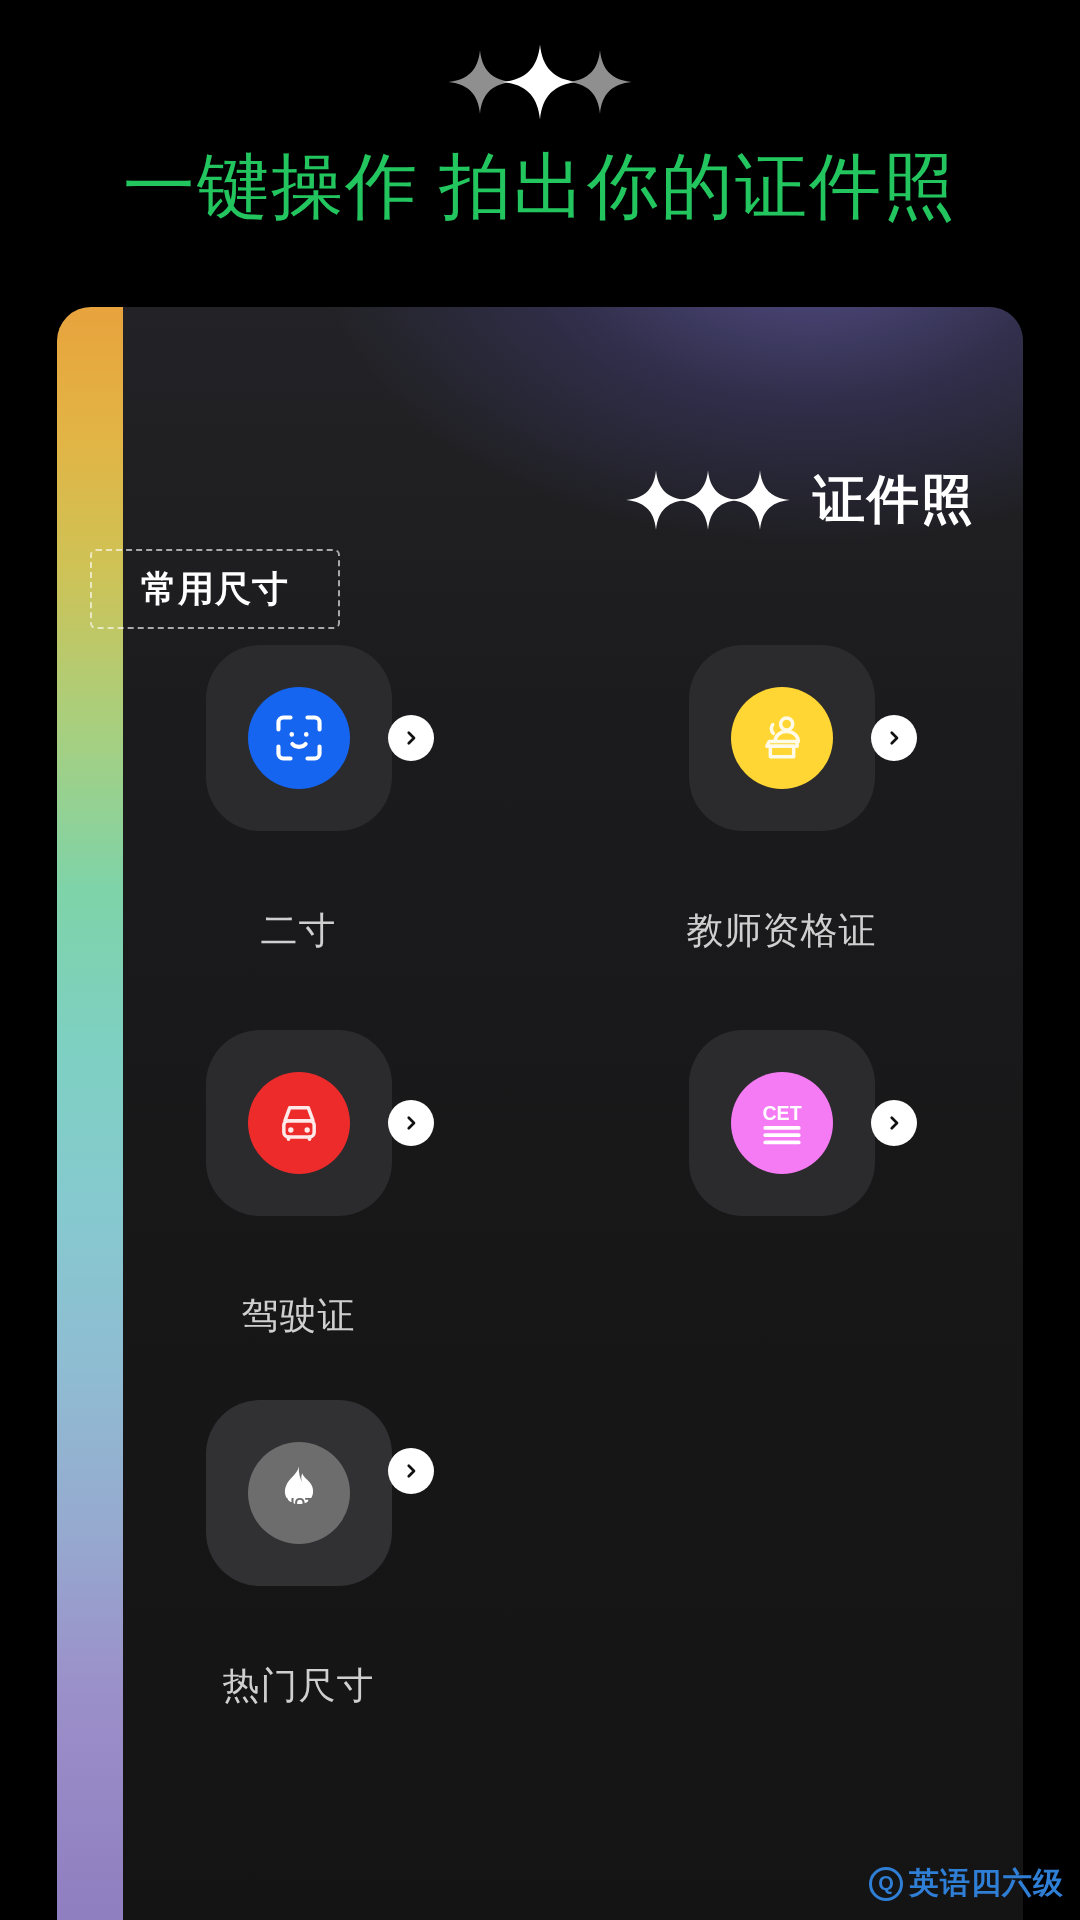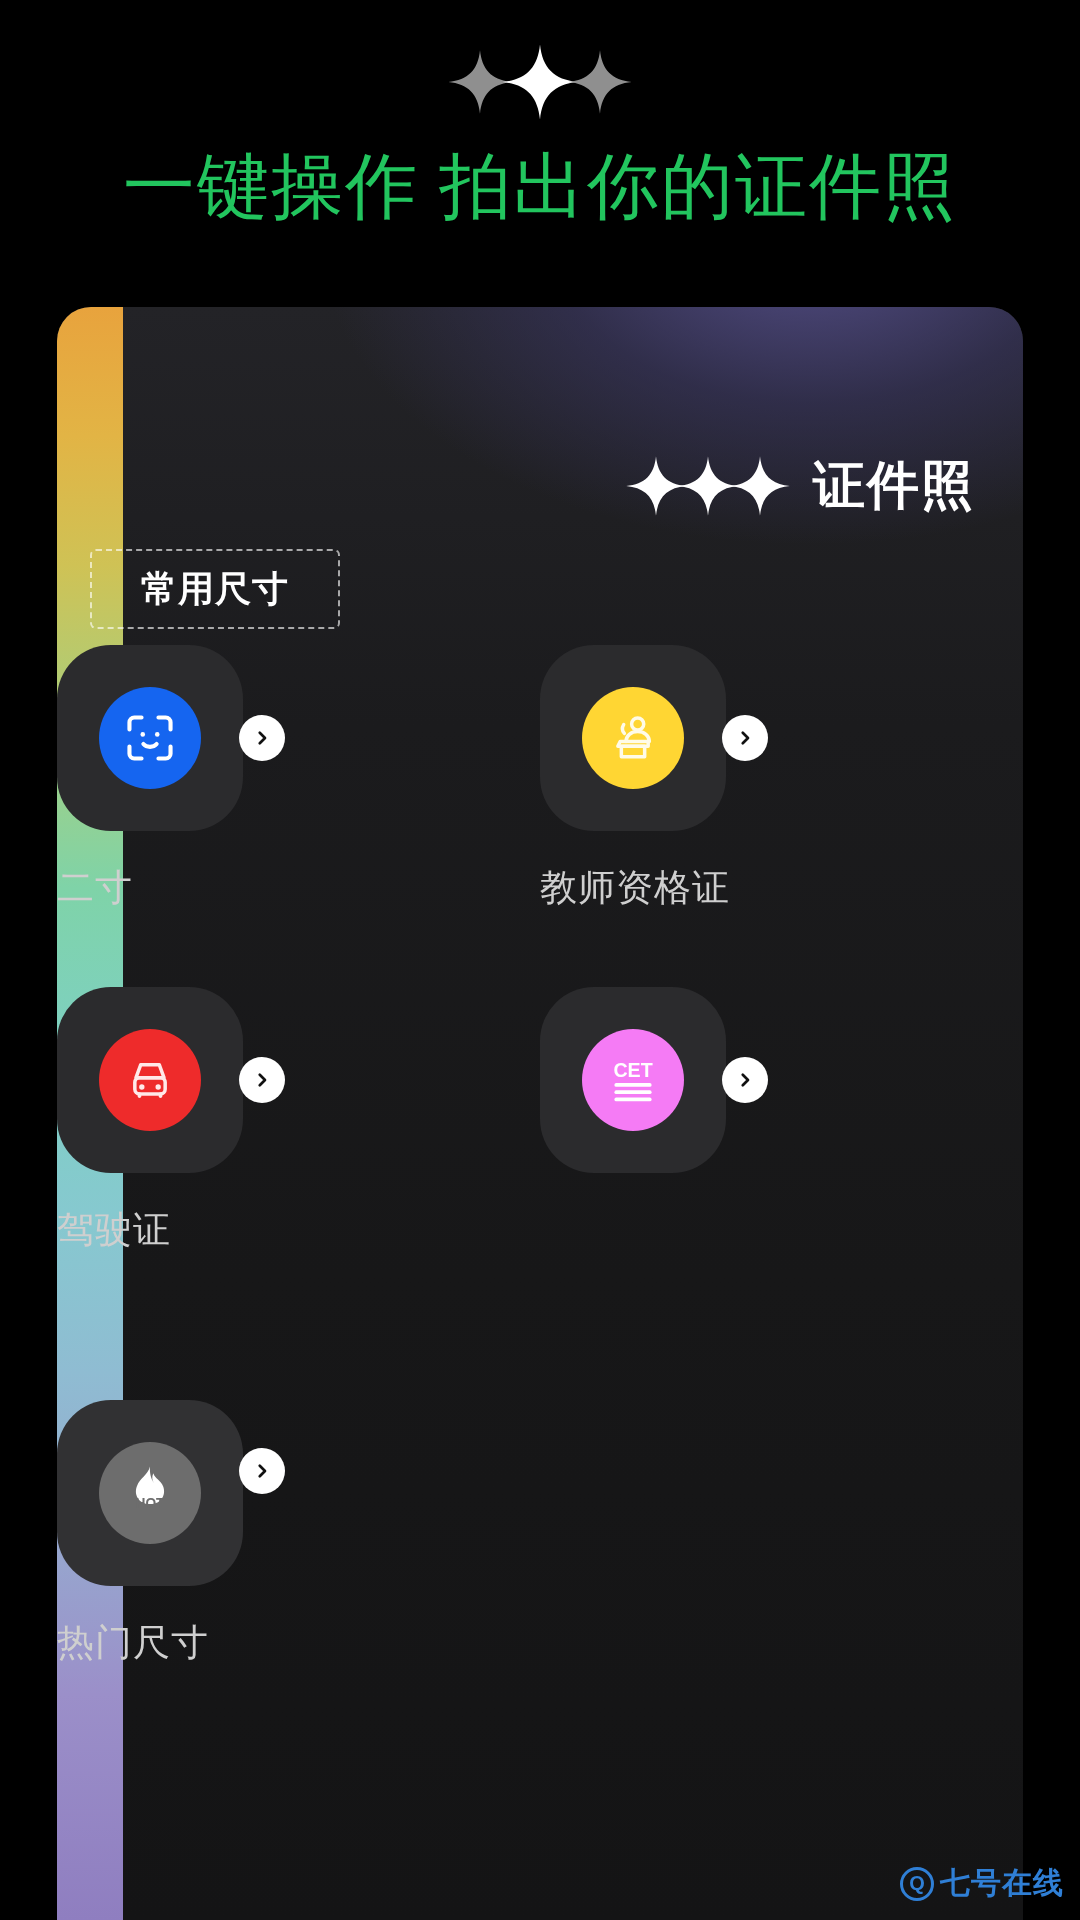"证件照" .card-header { top: 144px -> 158px }
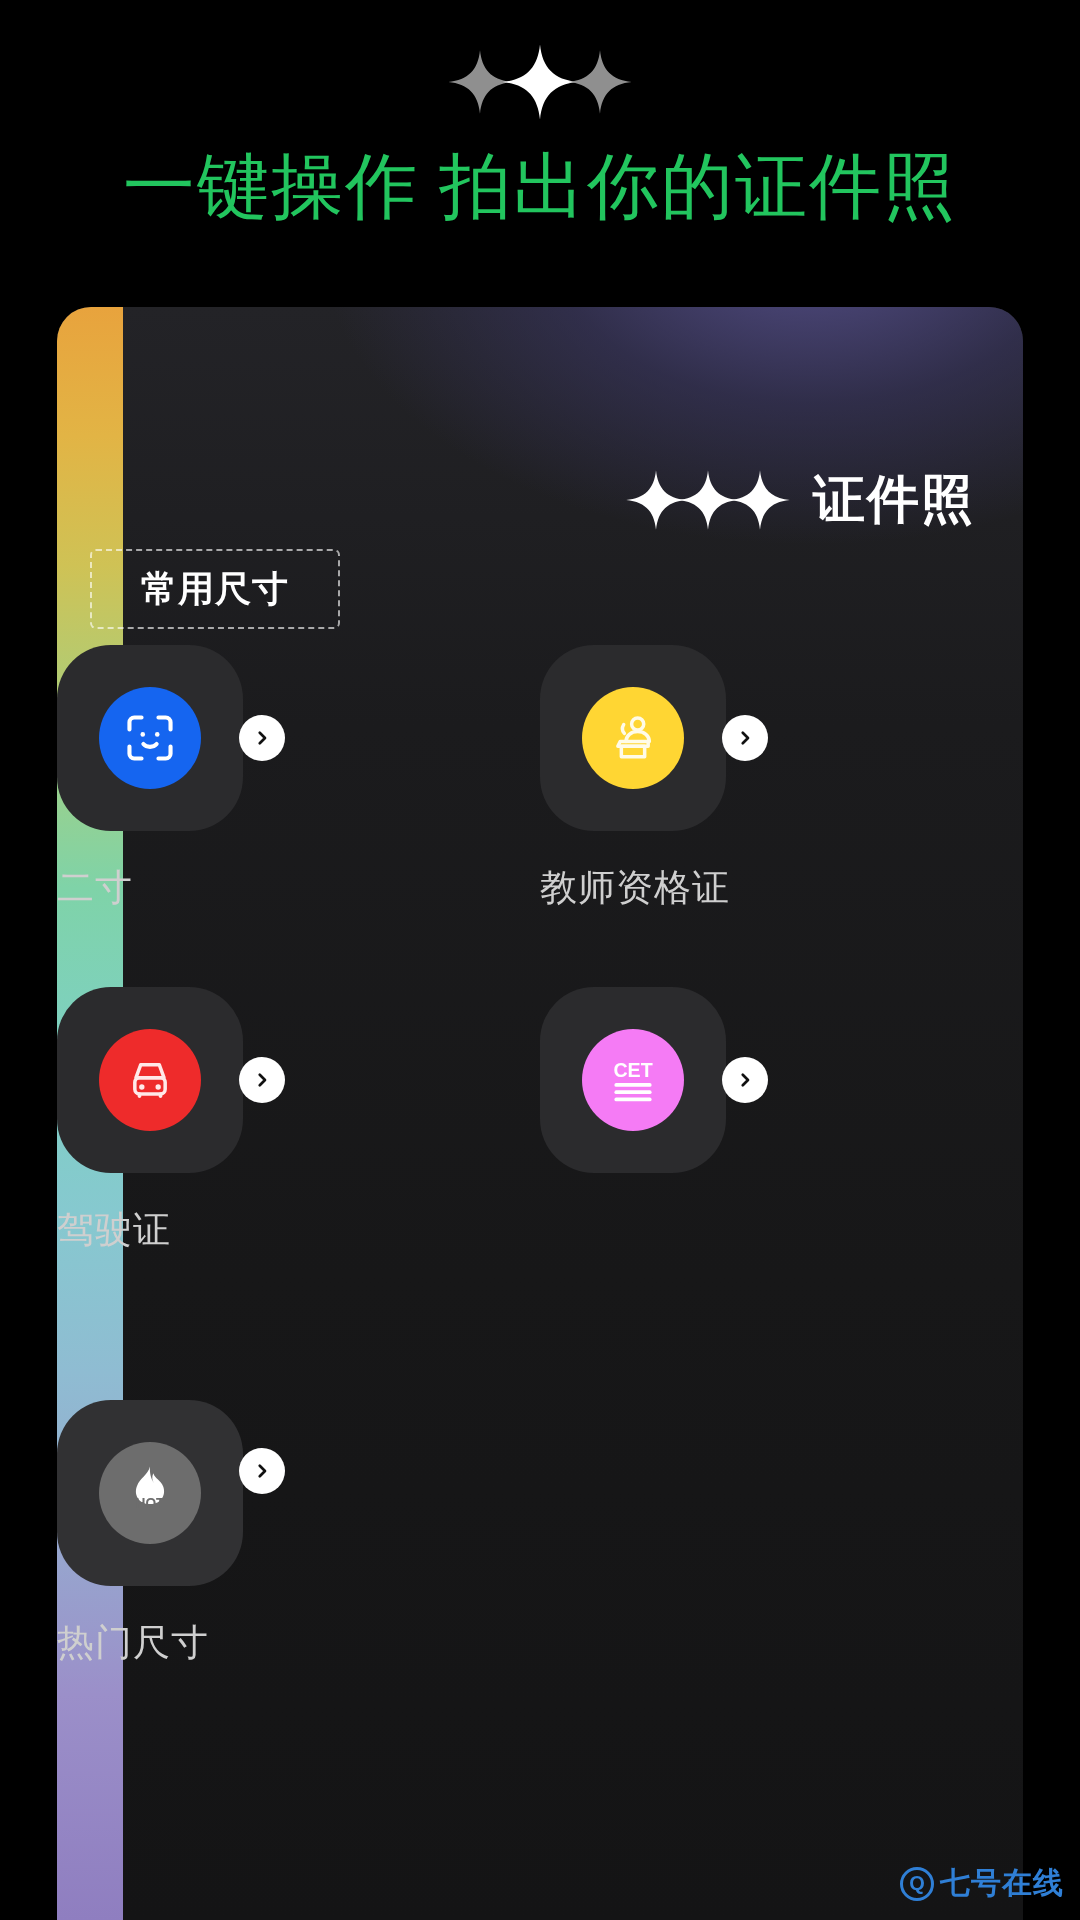"二寸" .cell { align-items: flex-start -> center; gap: none -> 43px }
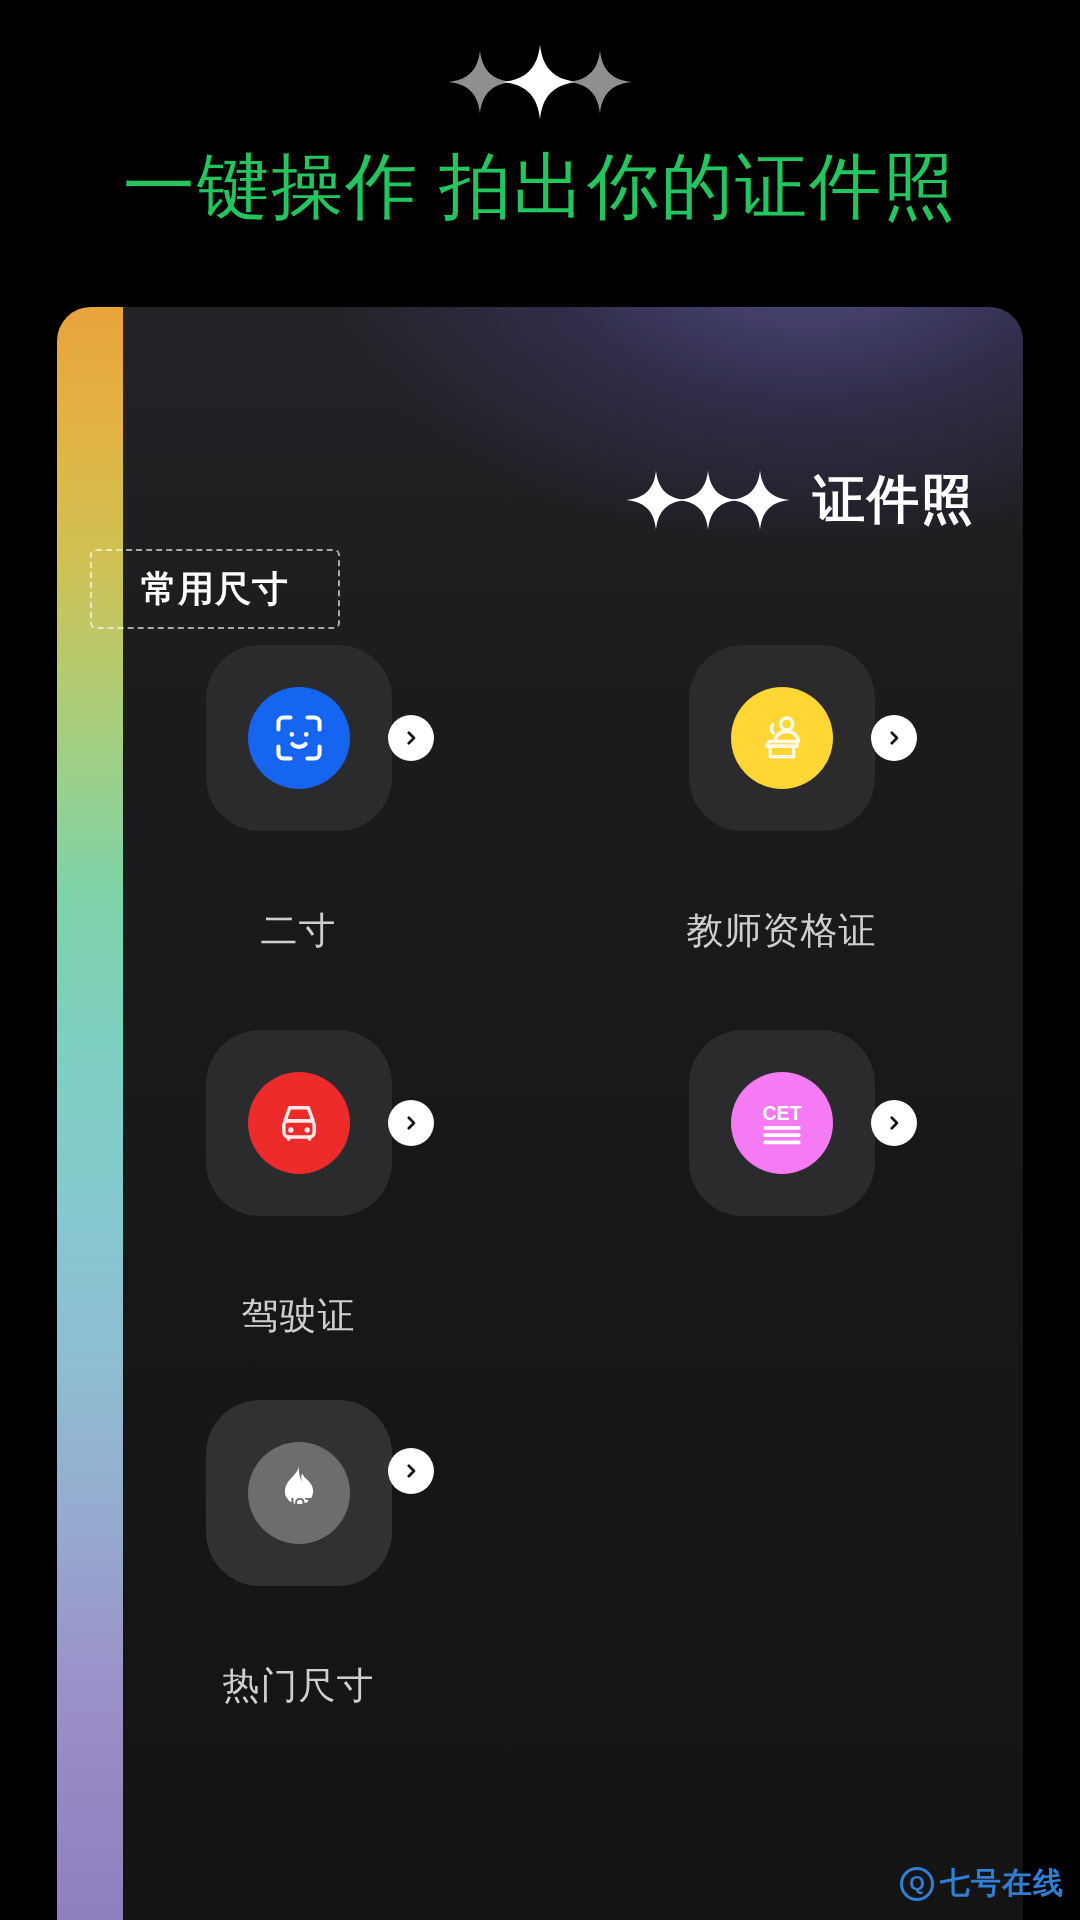"七号在线" span.wm-text { text: 七号在线 -> 英语四六级 }
